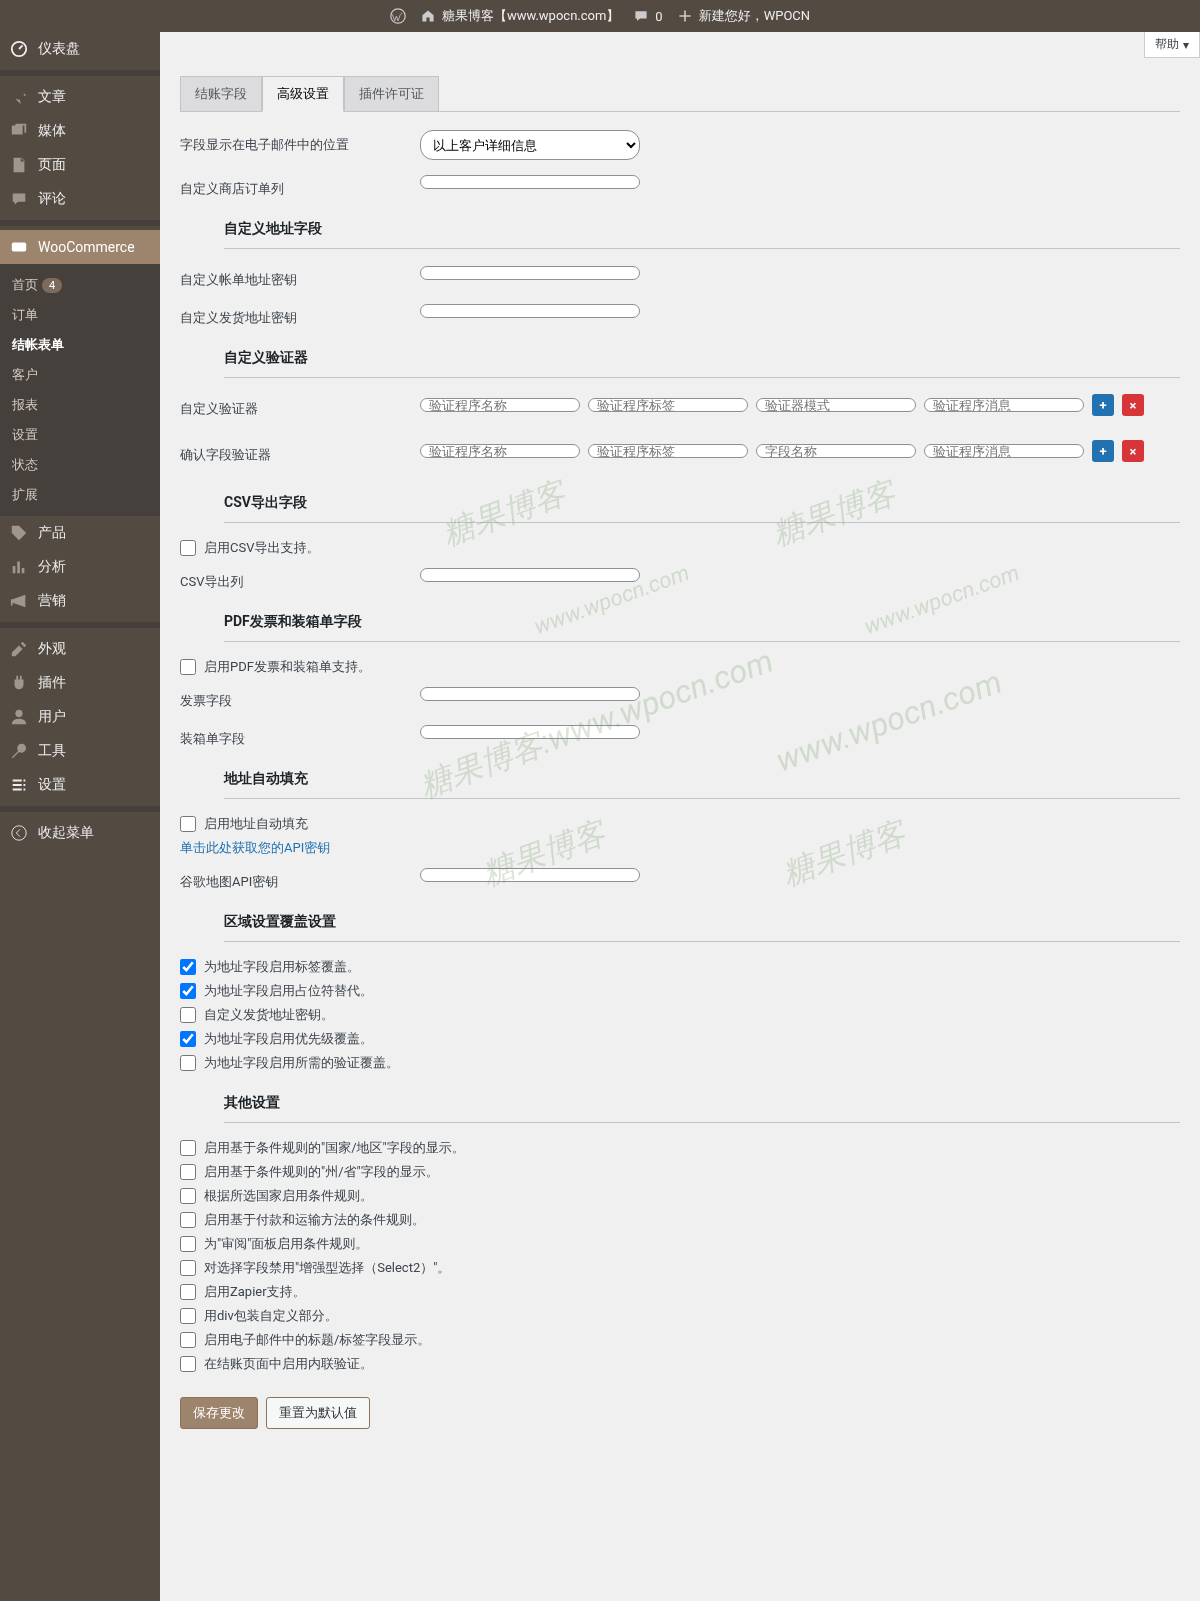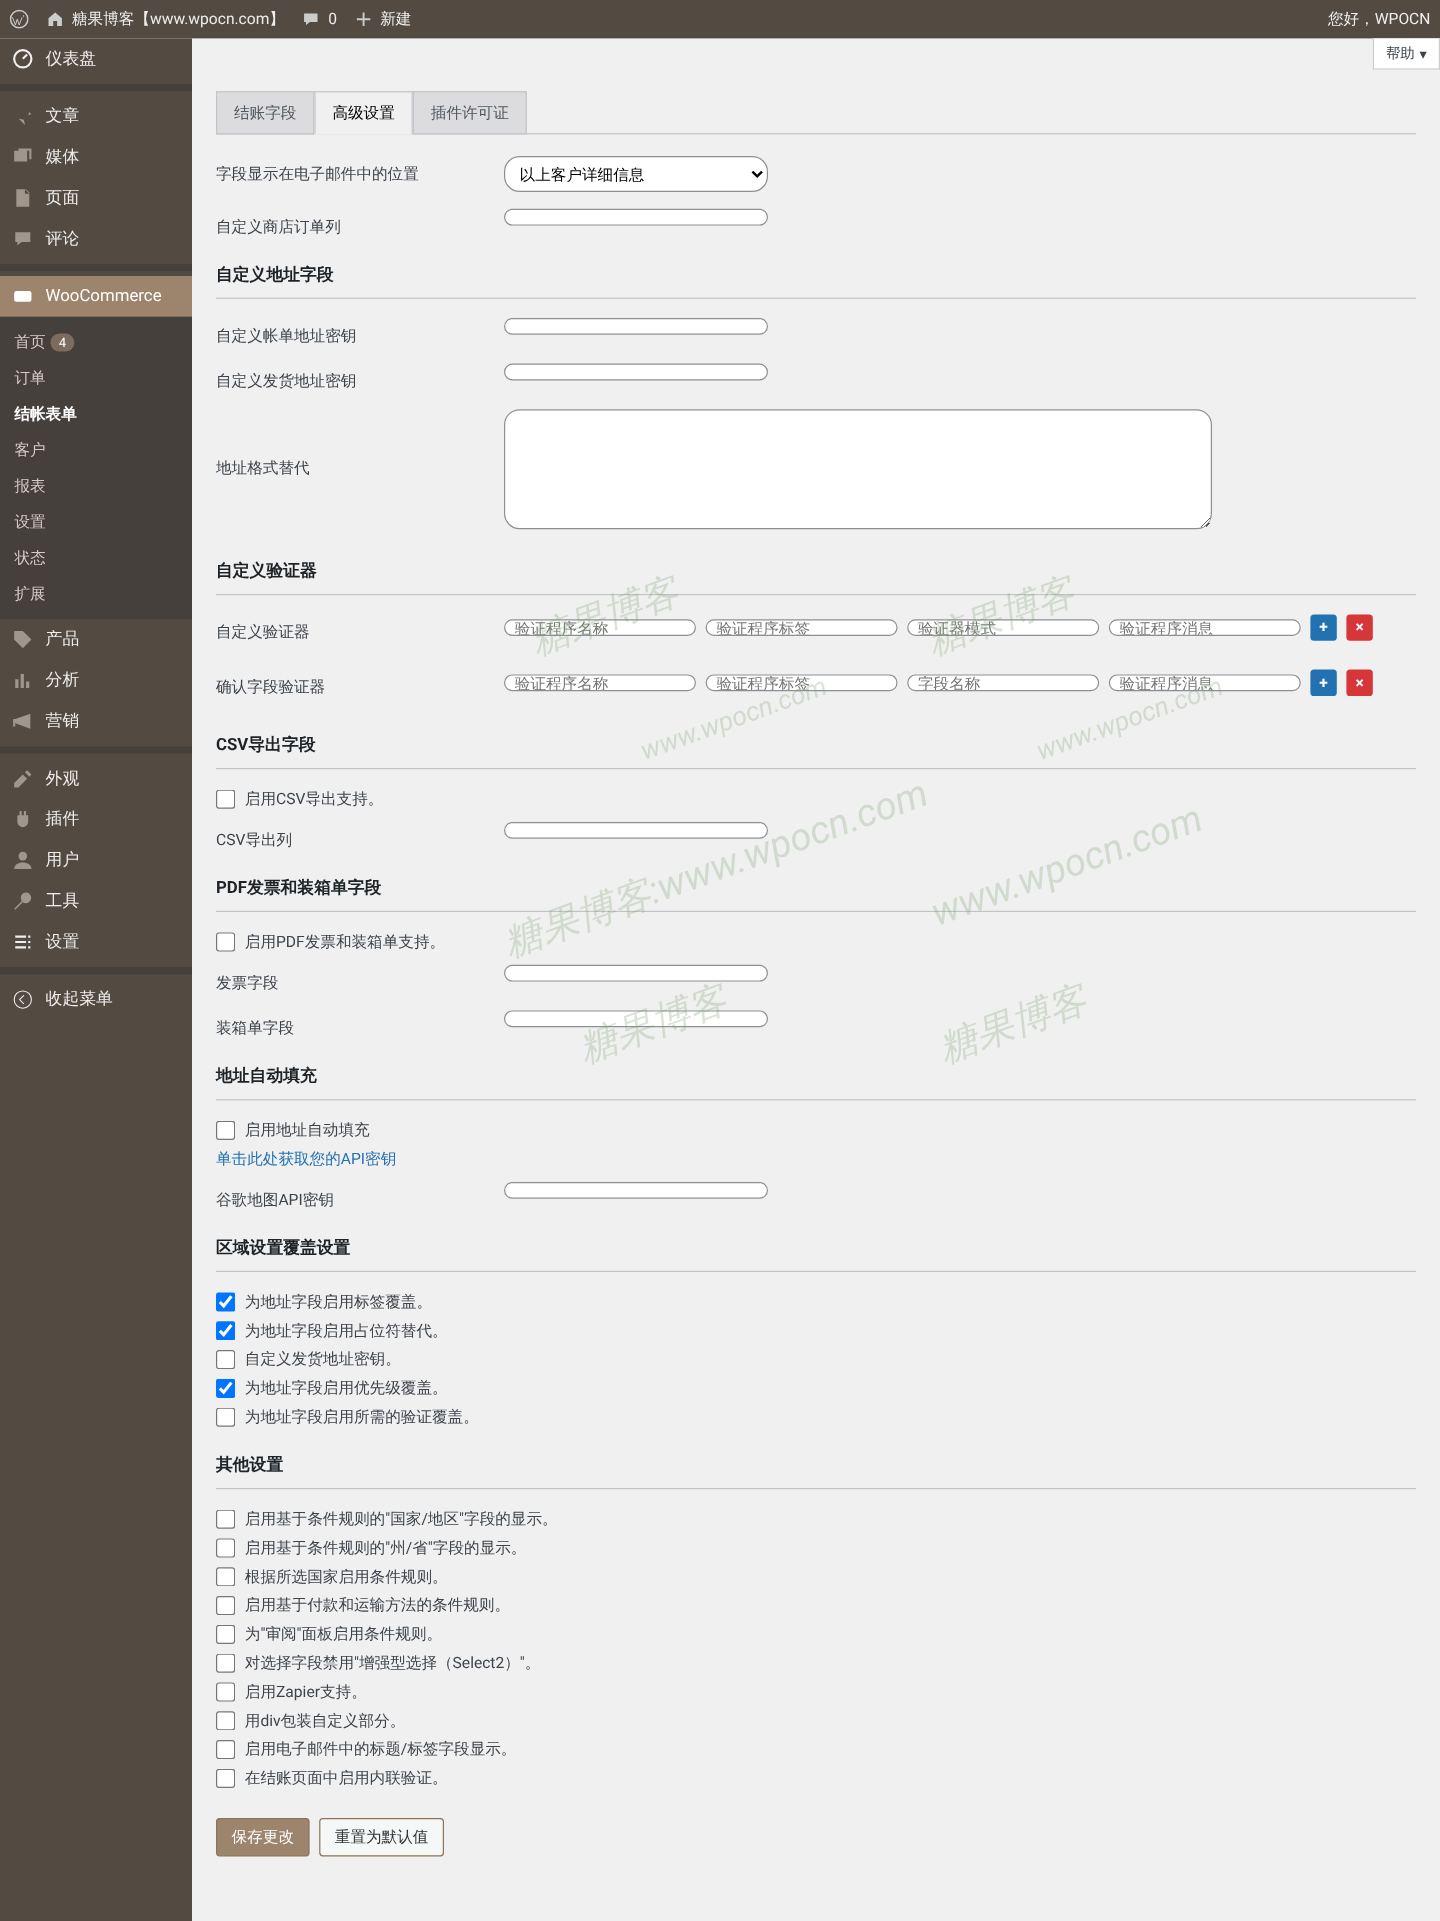"糖果博客【www.wpocn.com】" #adminbar { justify-content: space-between -> center }
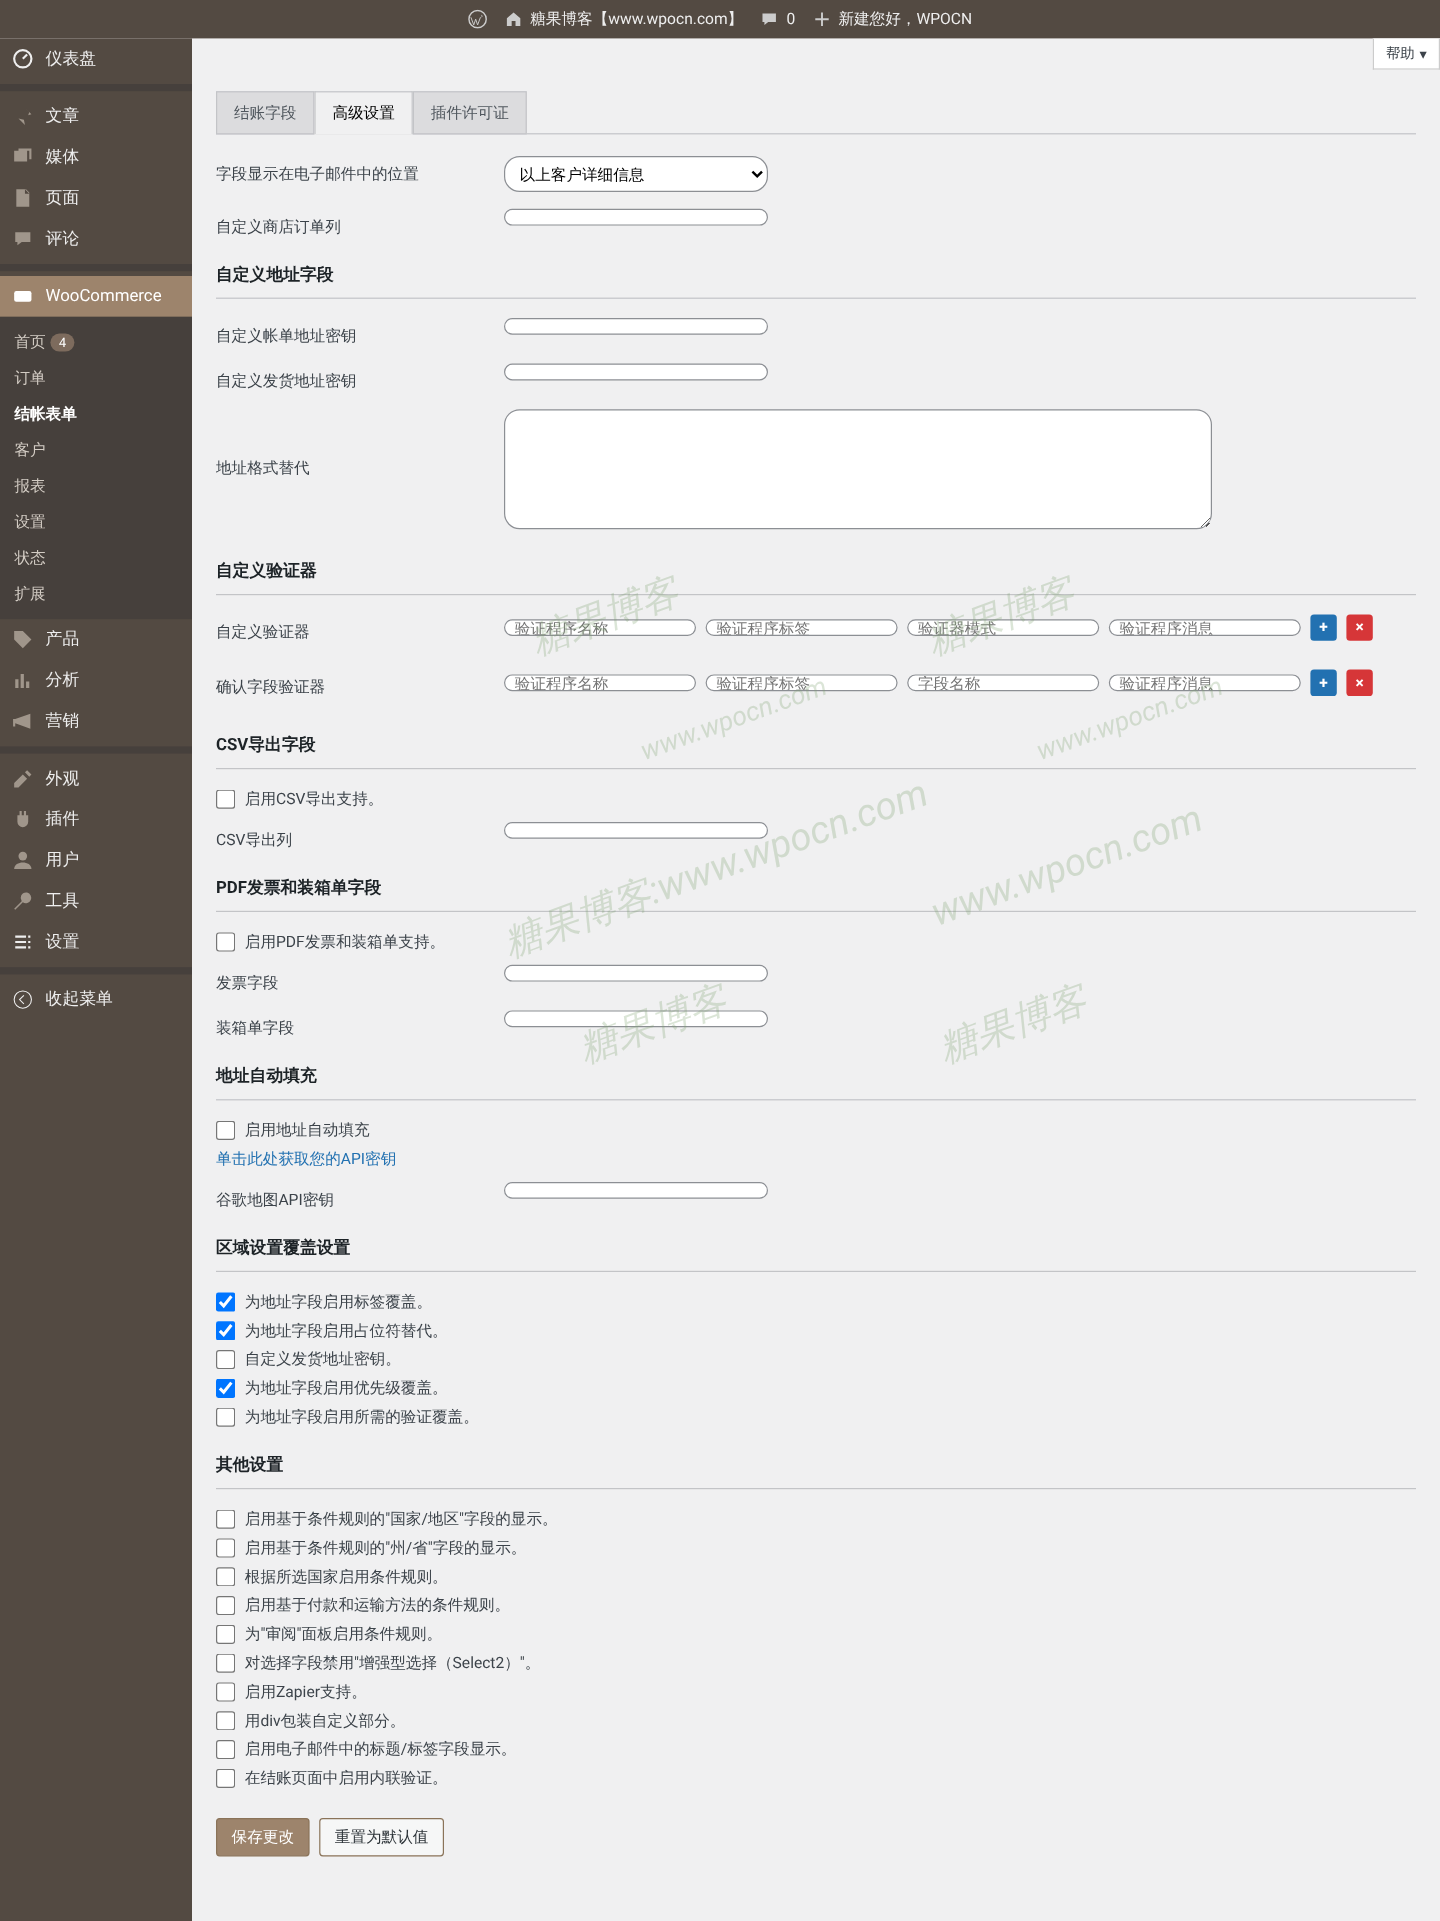"自定义地址字段" h3.section { margin-left: none -> 44px }
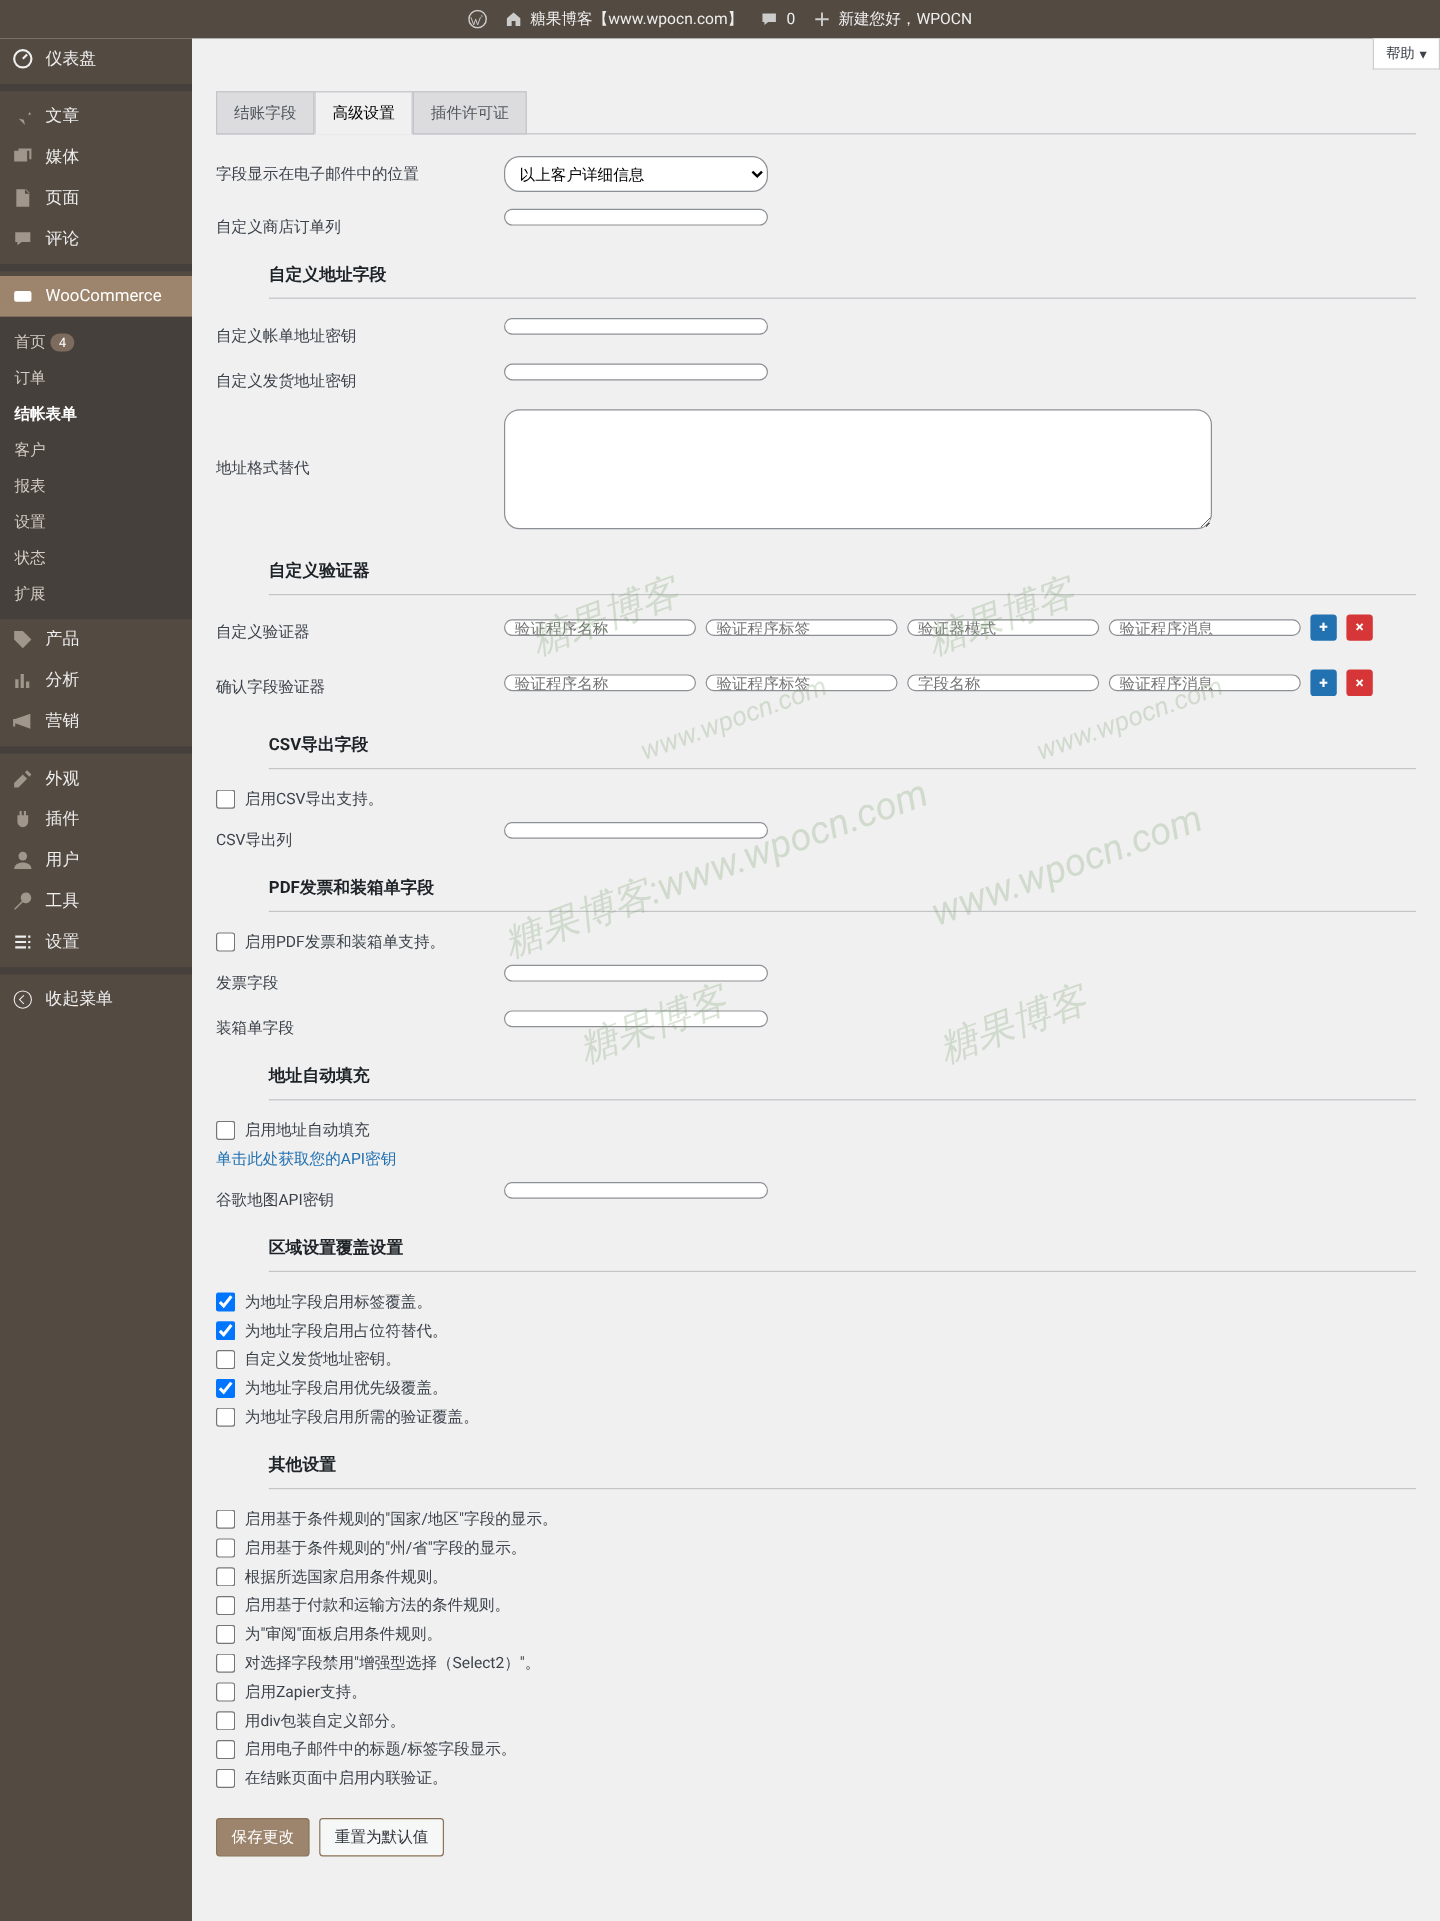"地址格式替代" div.form-row { html: <div> <label>地址格式替代</label> <div><textarea></textarea></div> </div> -> none }
